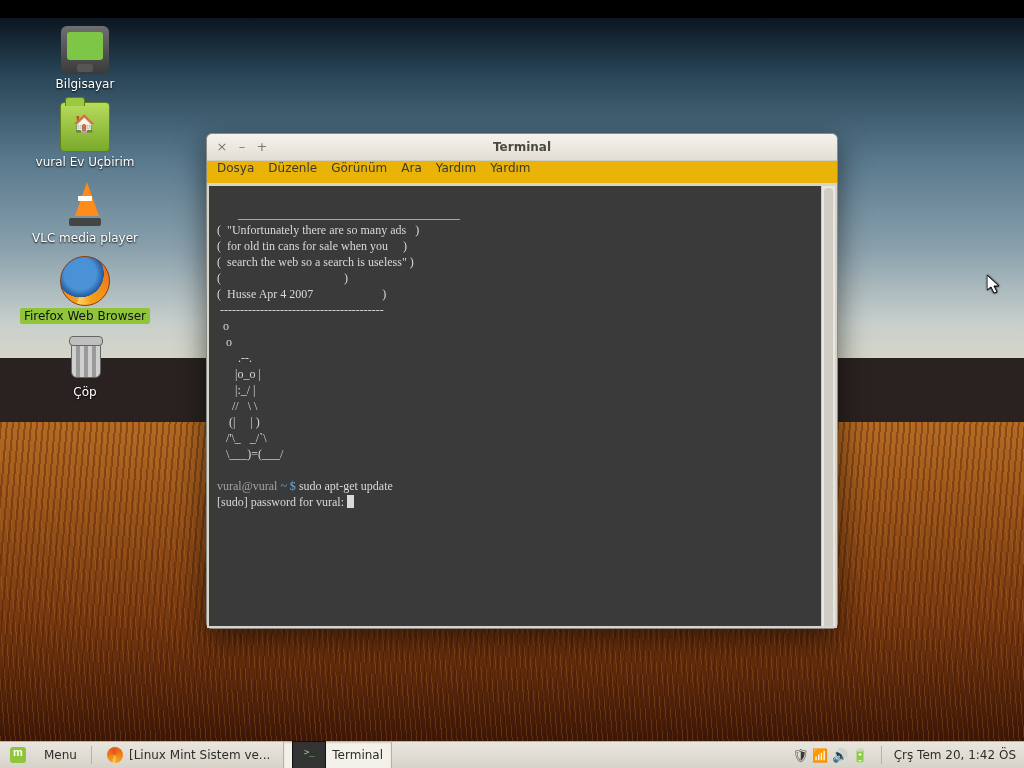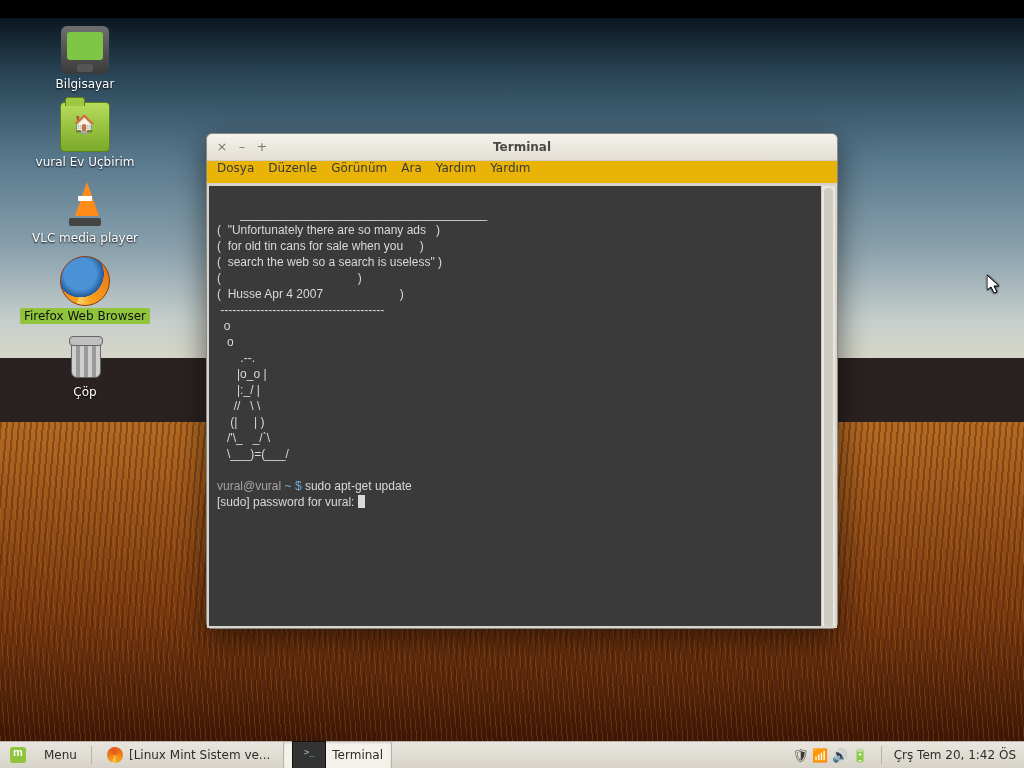"_____________________________________" .term { font-family: Liberation Sans, sans-serif -> Liberation Serif, serif }
